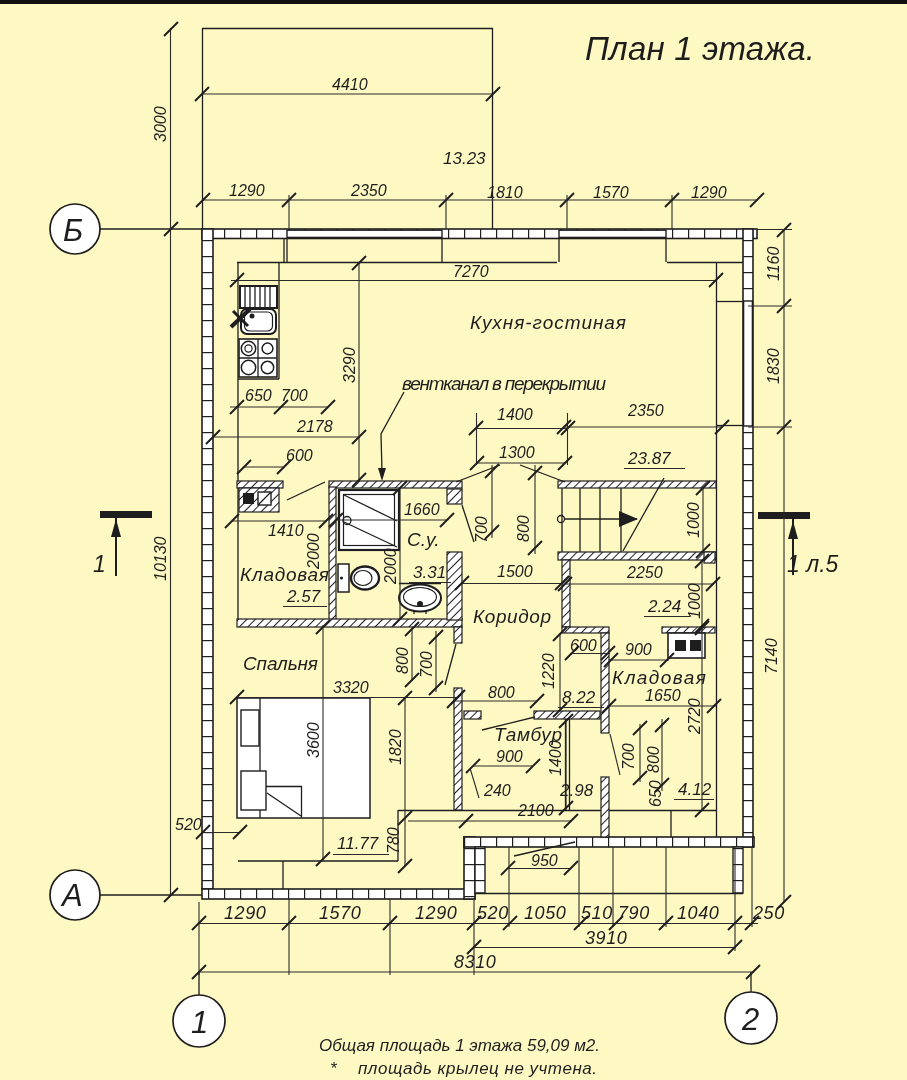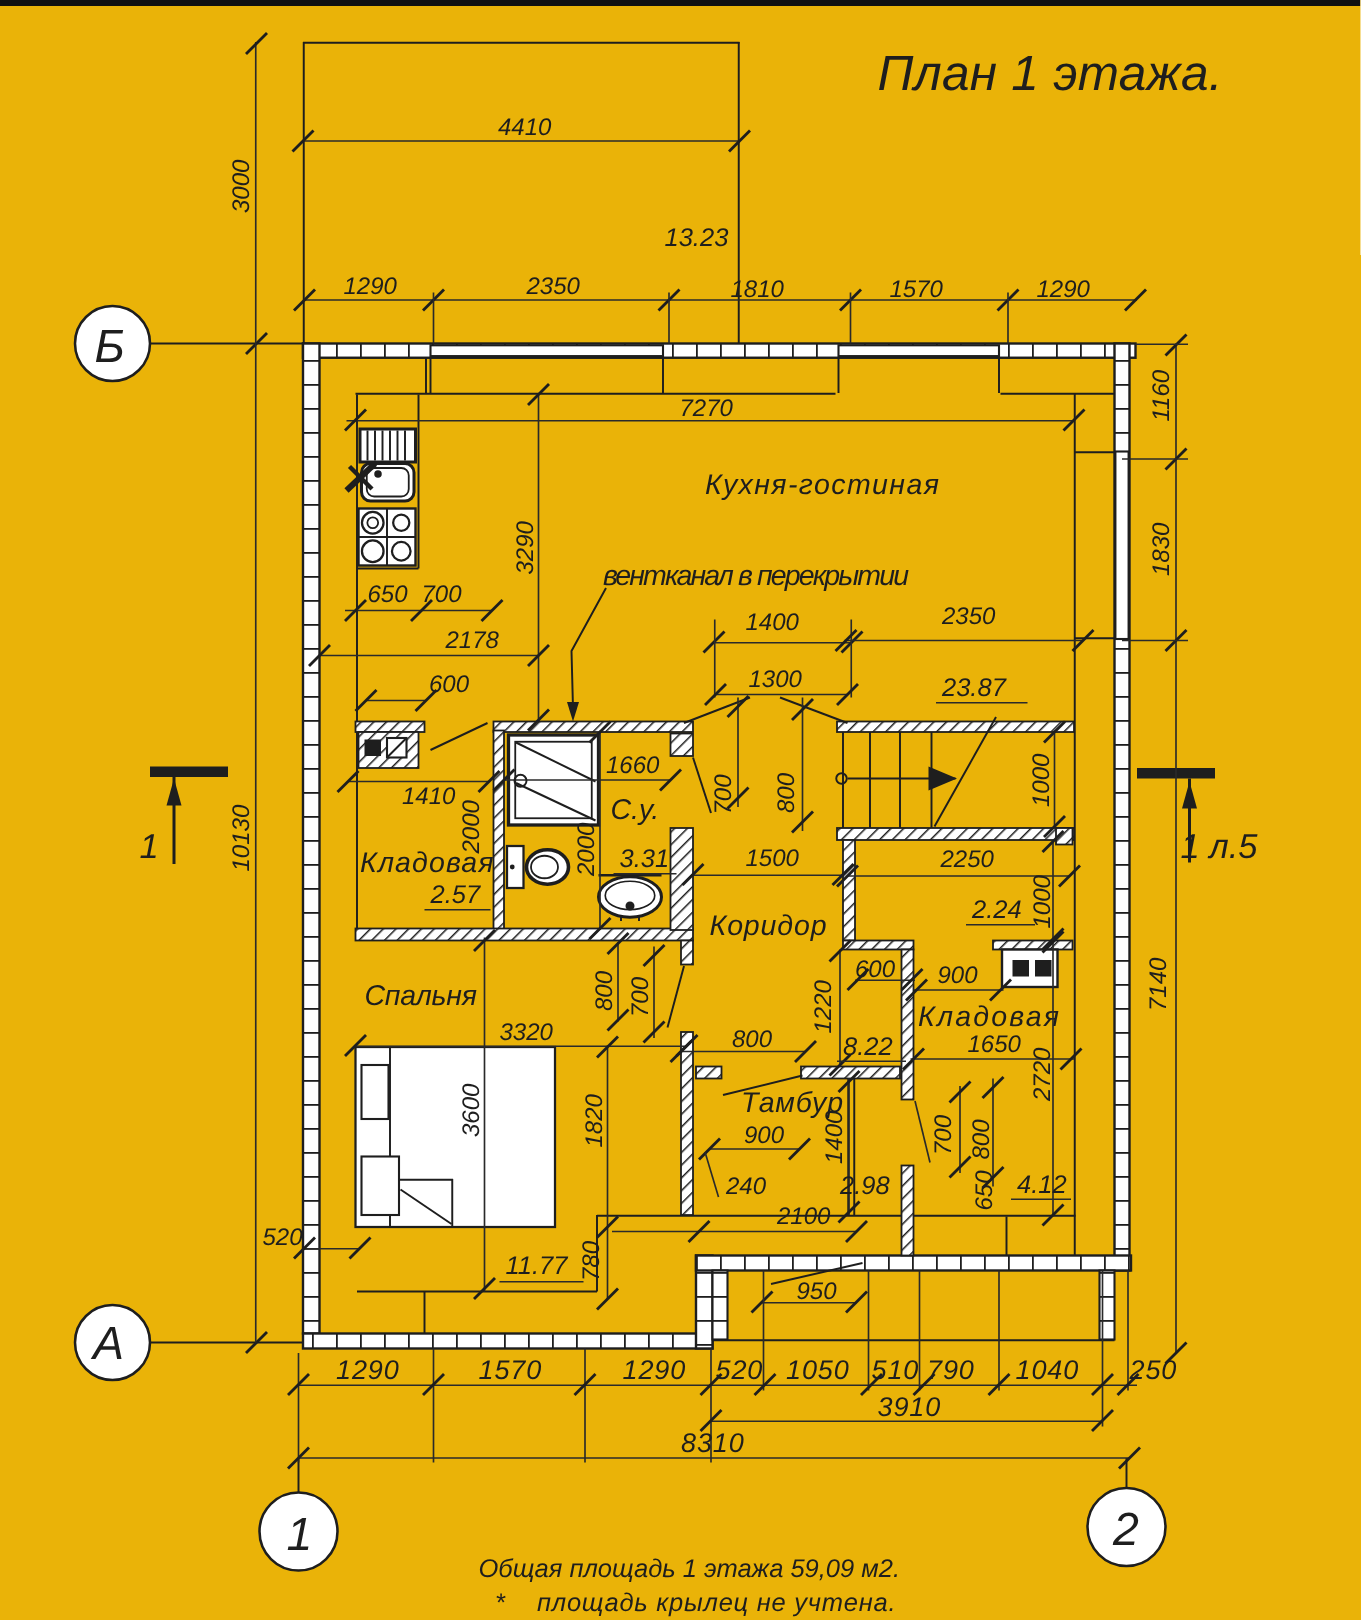"План 1 этажа." .wrap { background: #eab308 -> #fef9c3 }
